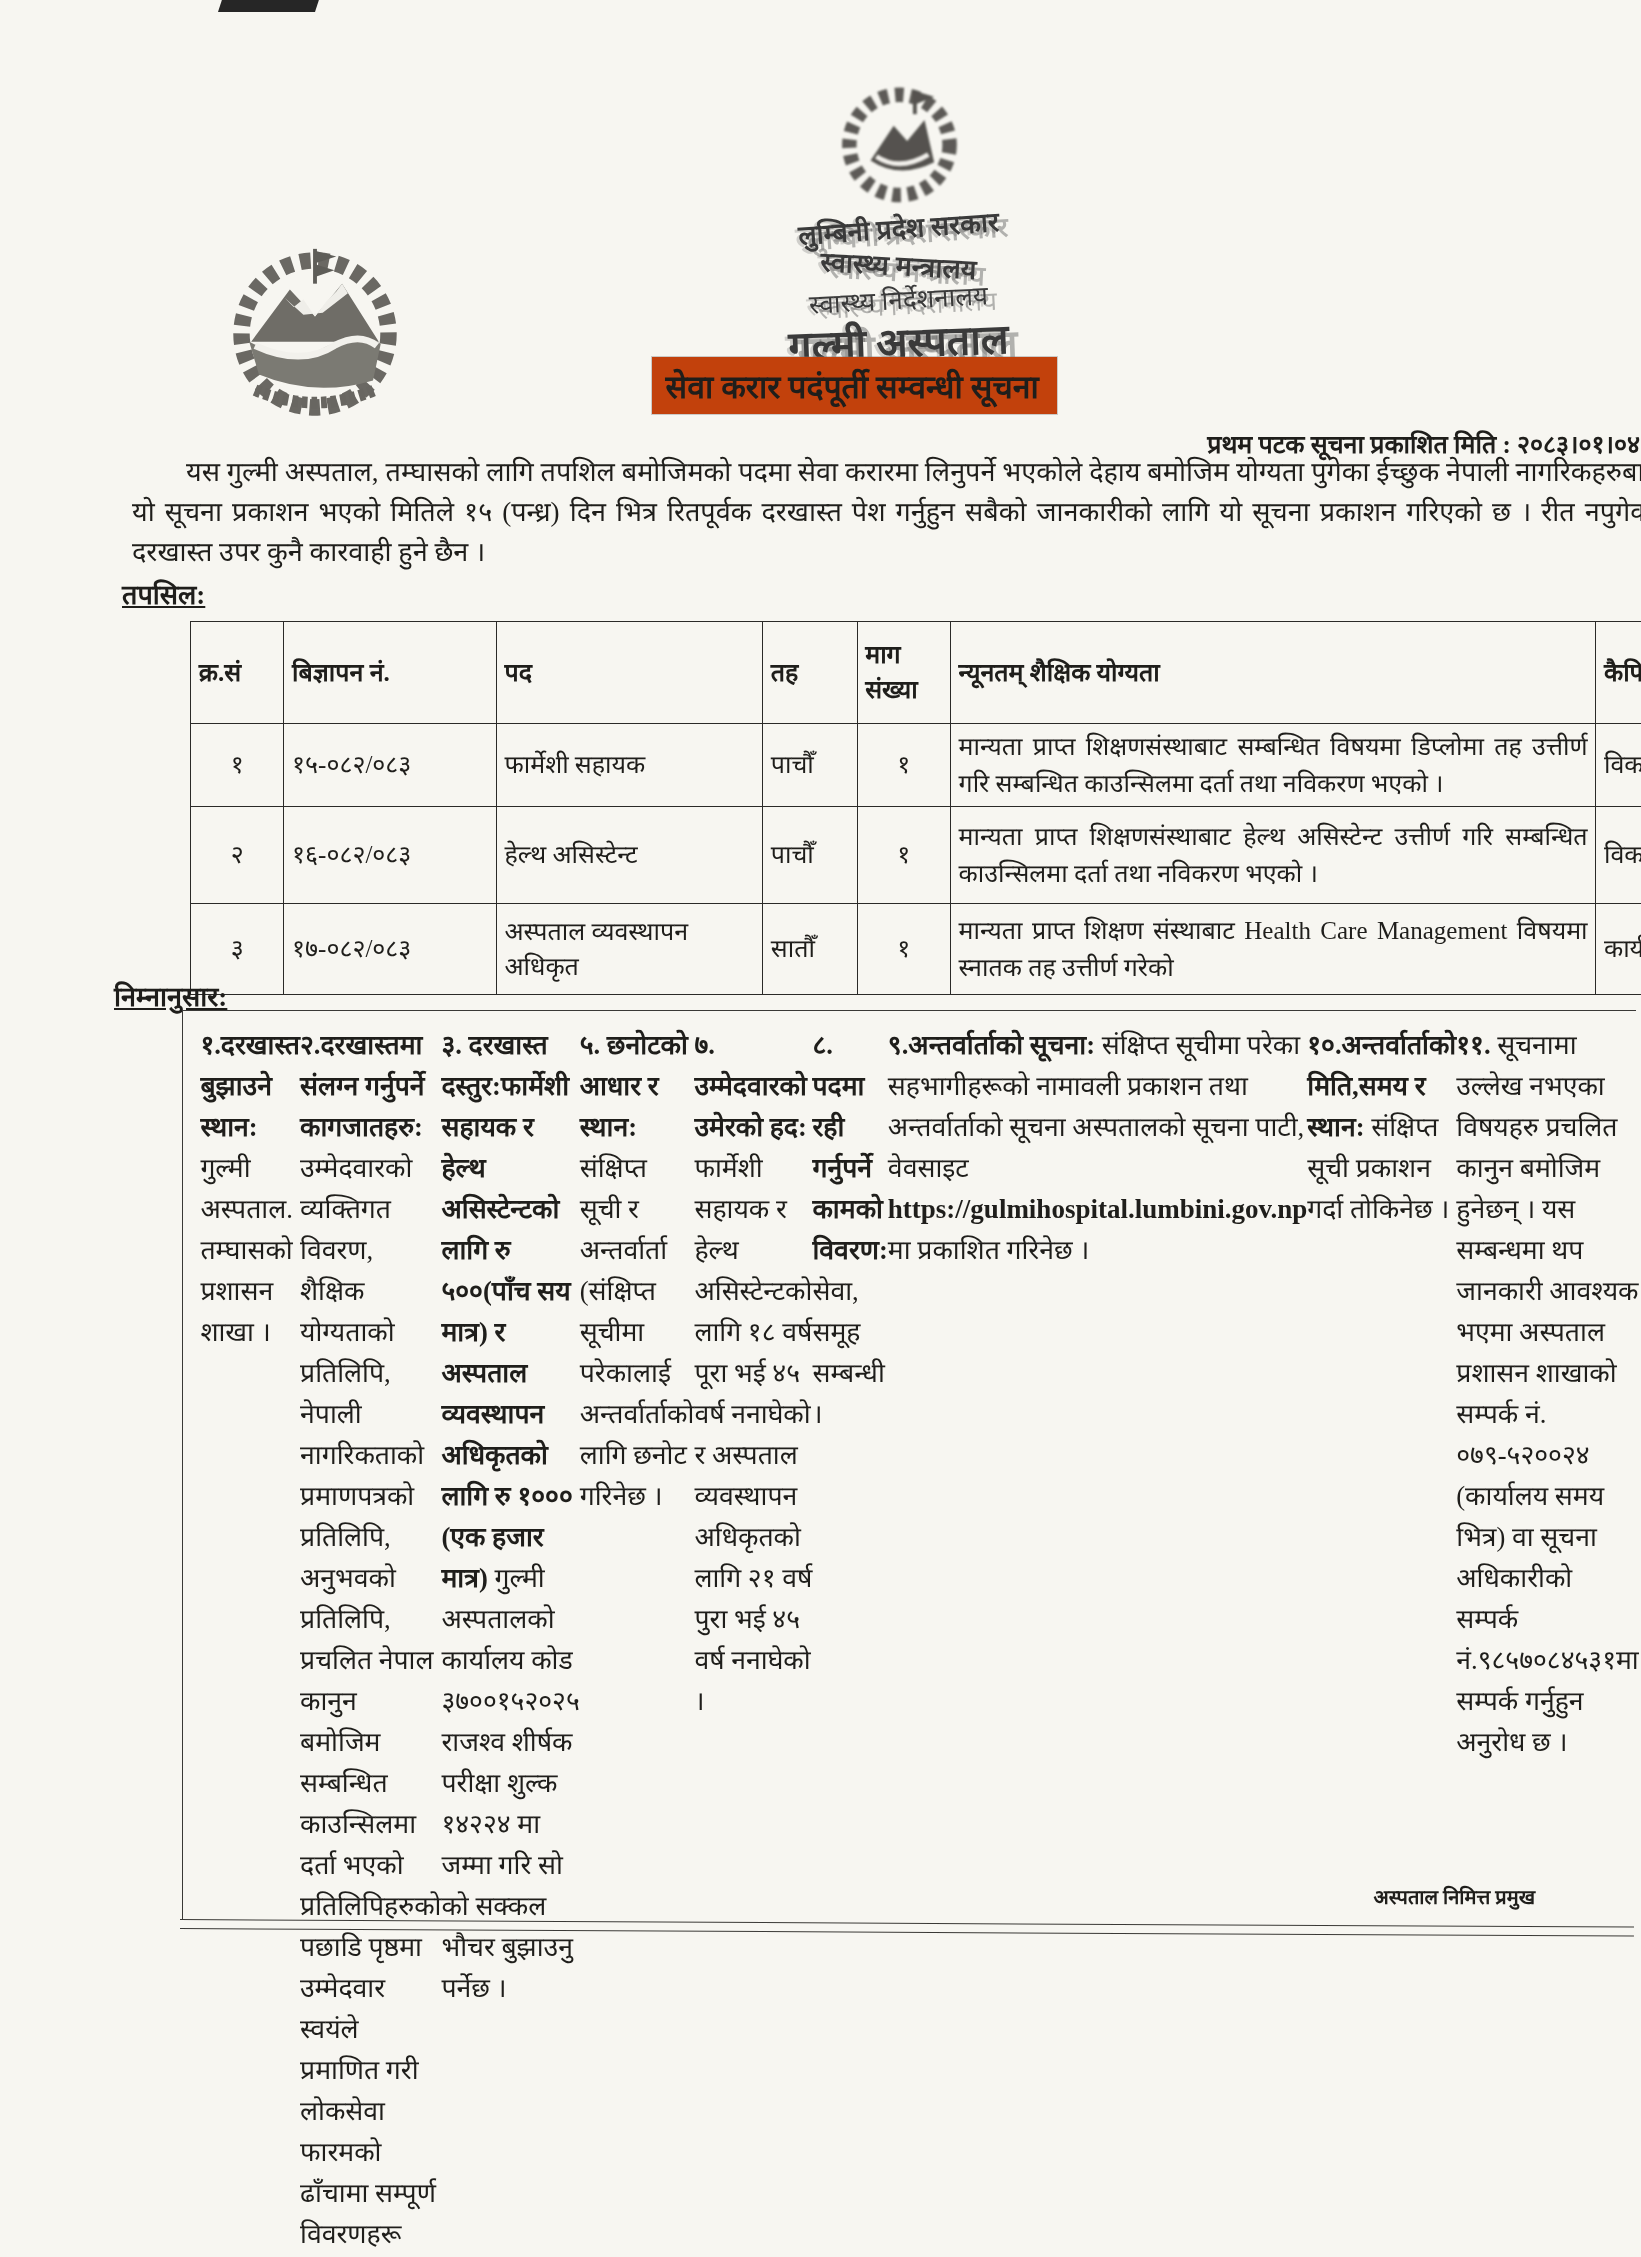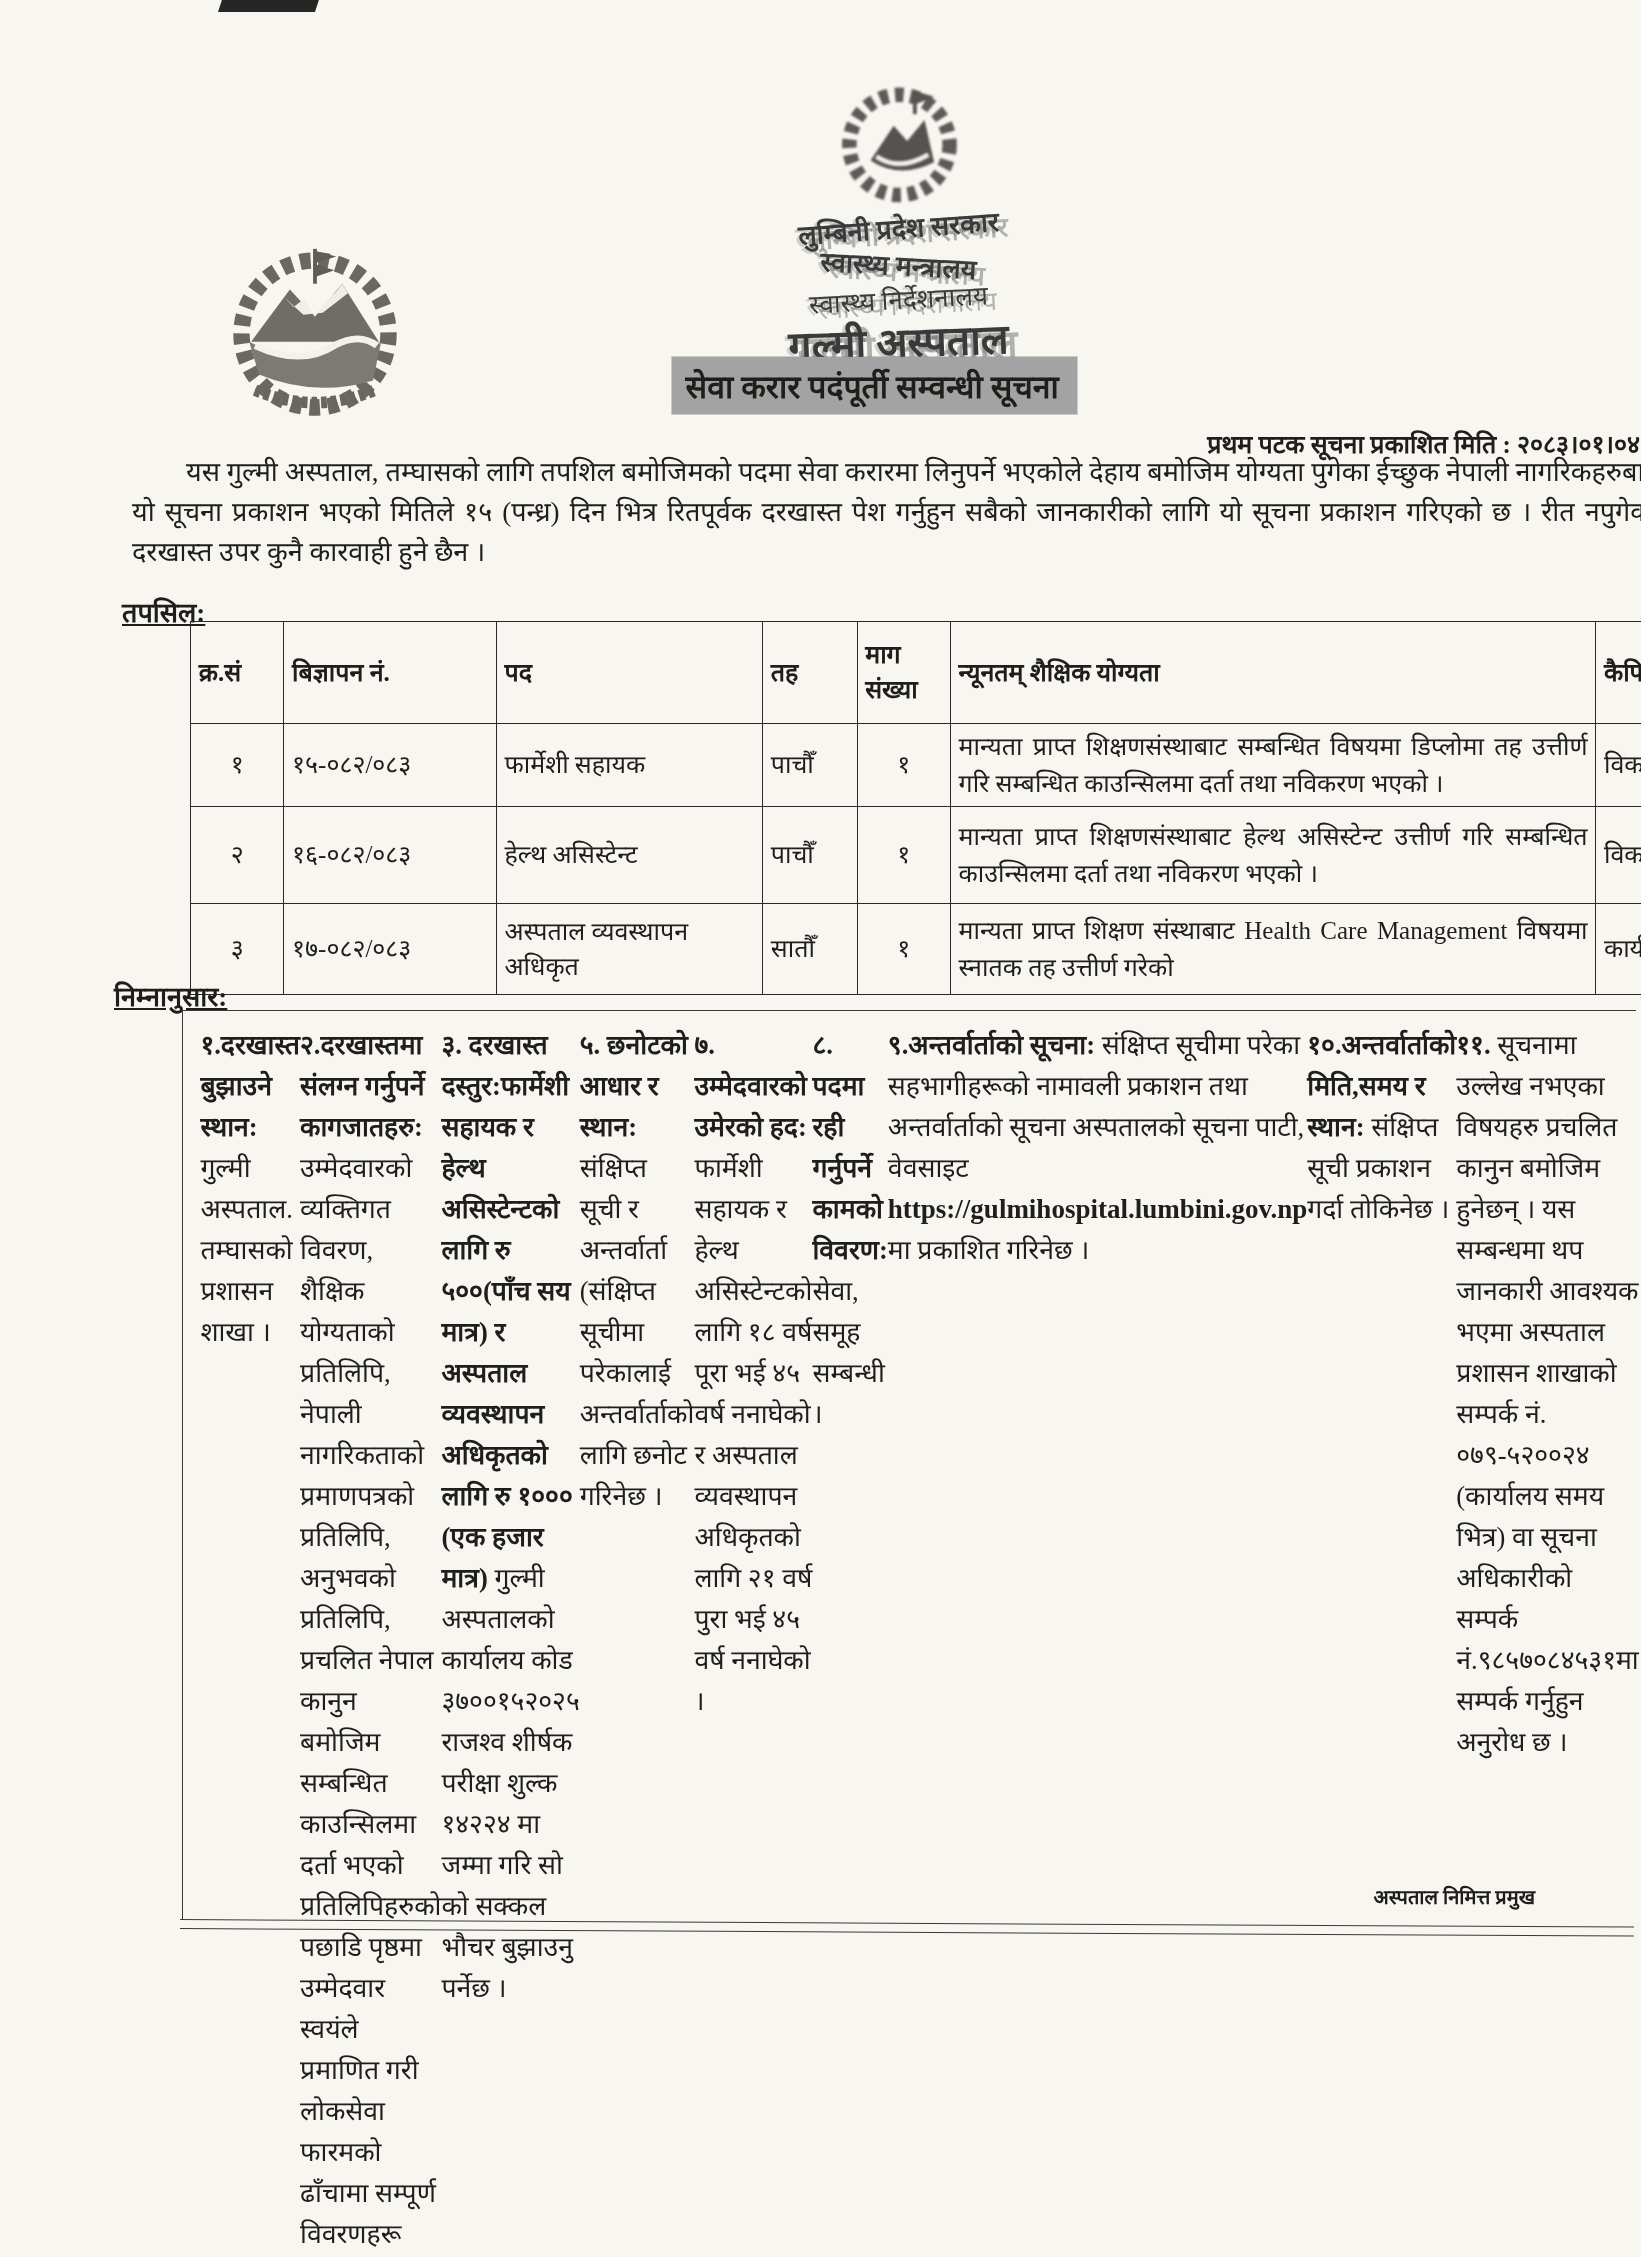"सेवा करार पदंपूर्ती सम्वन्धी सूचना" .title-bar { background: #a3a3a3 -> #c2410c; left: 672px -> 652px }
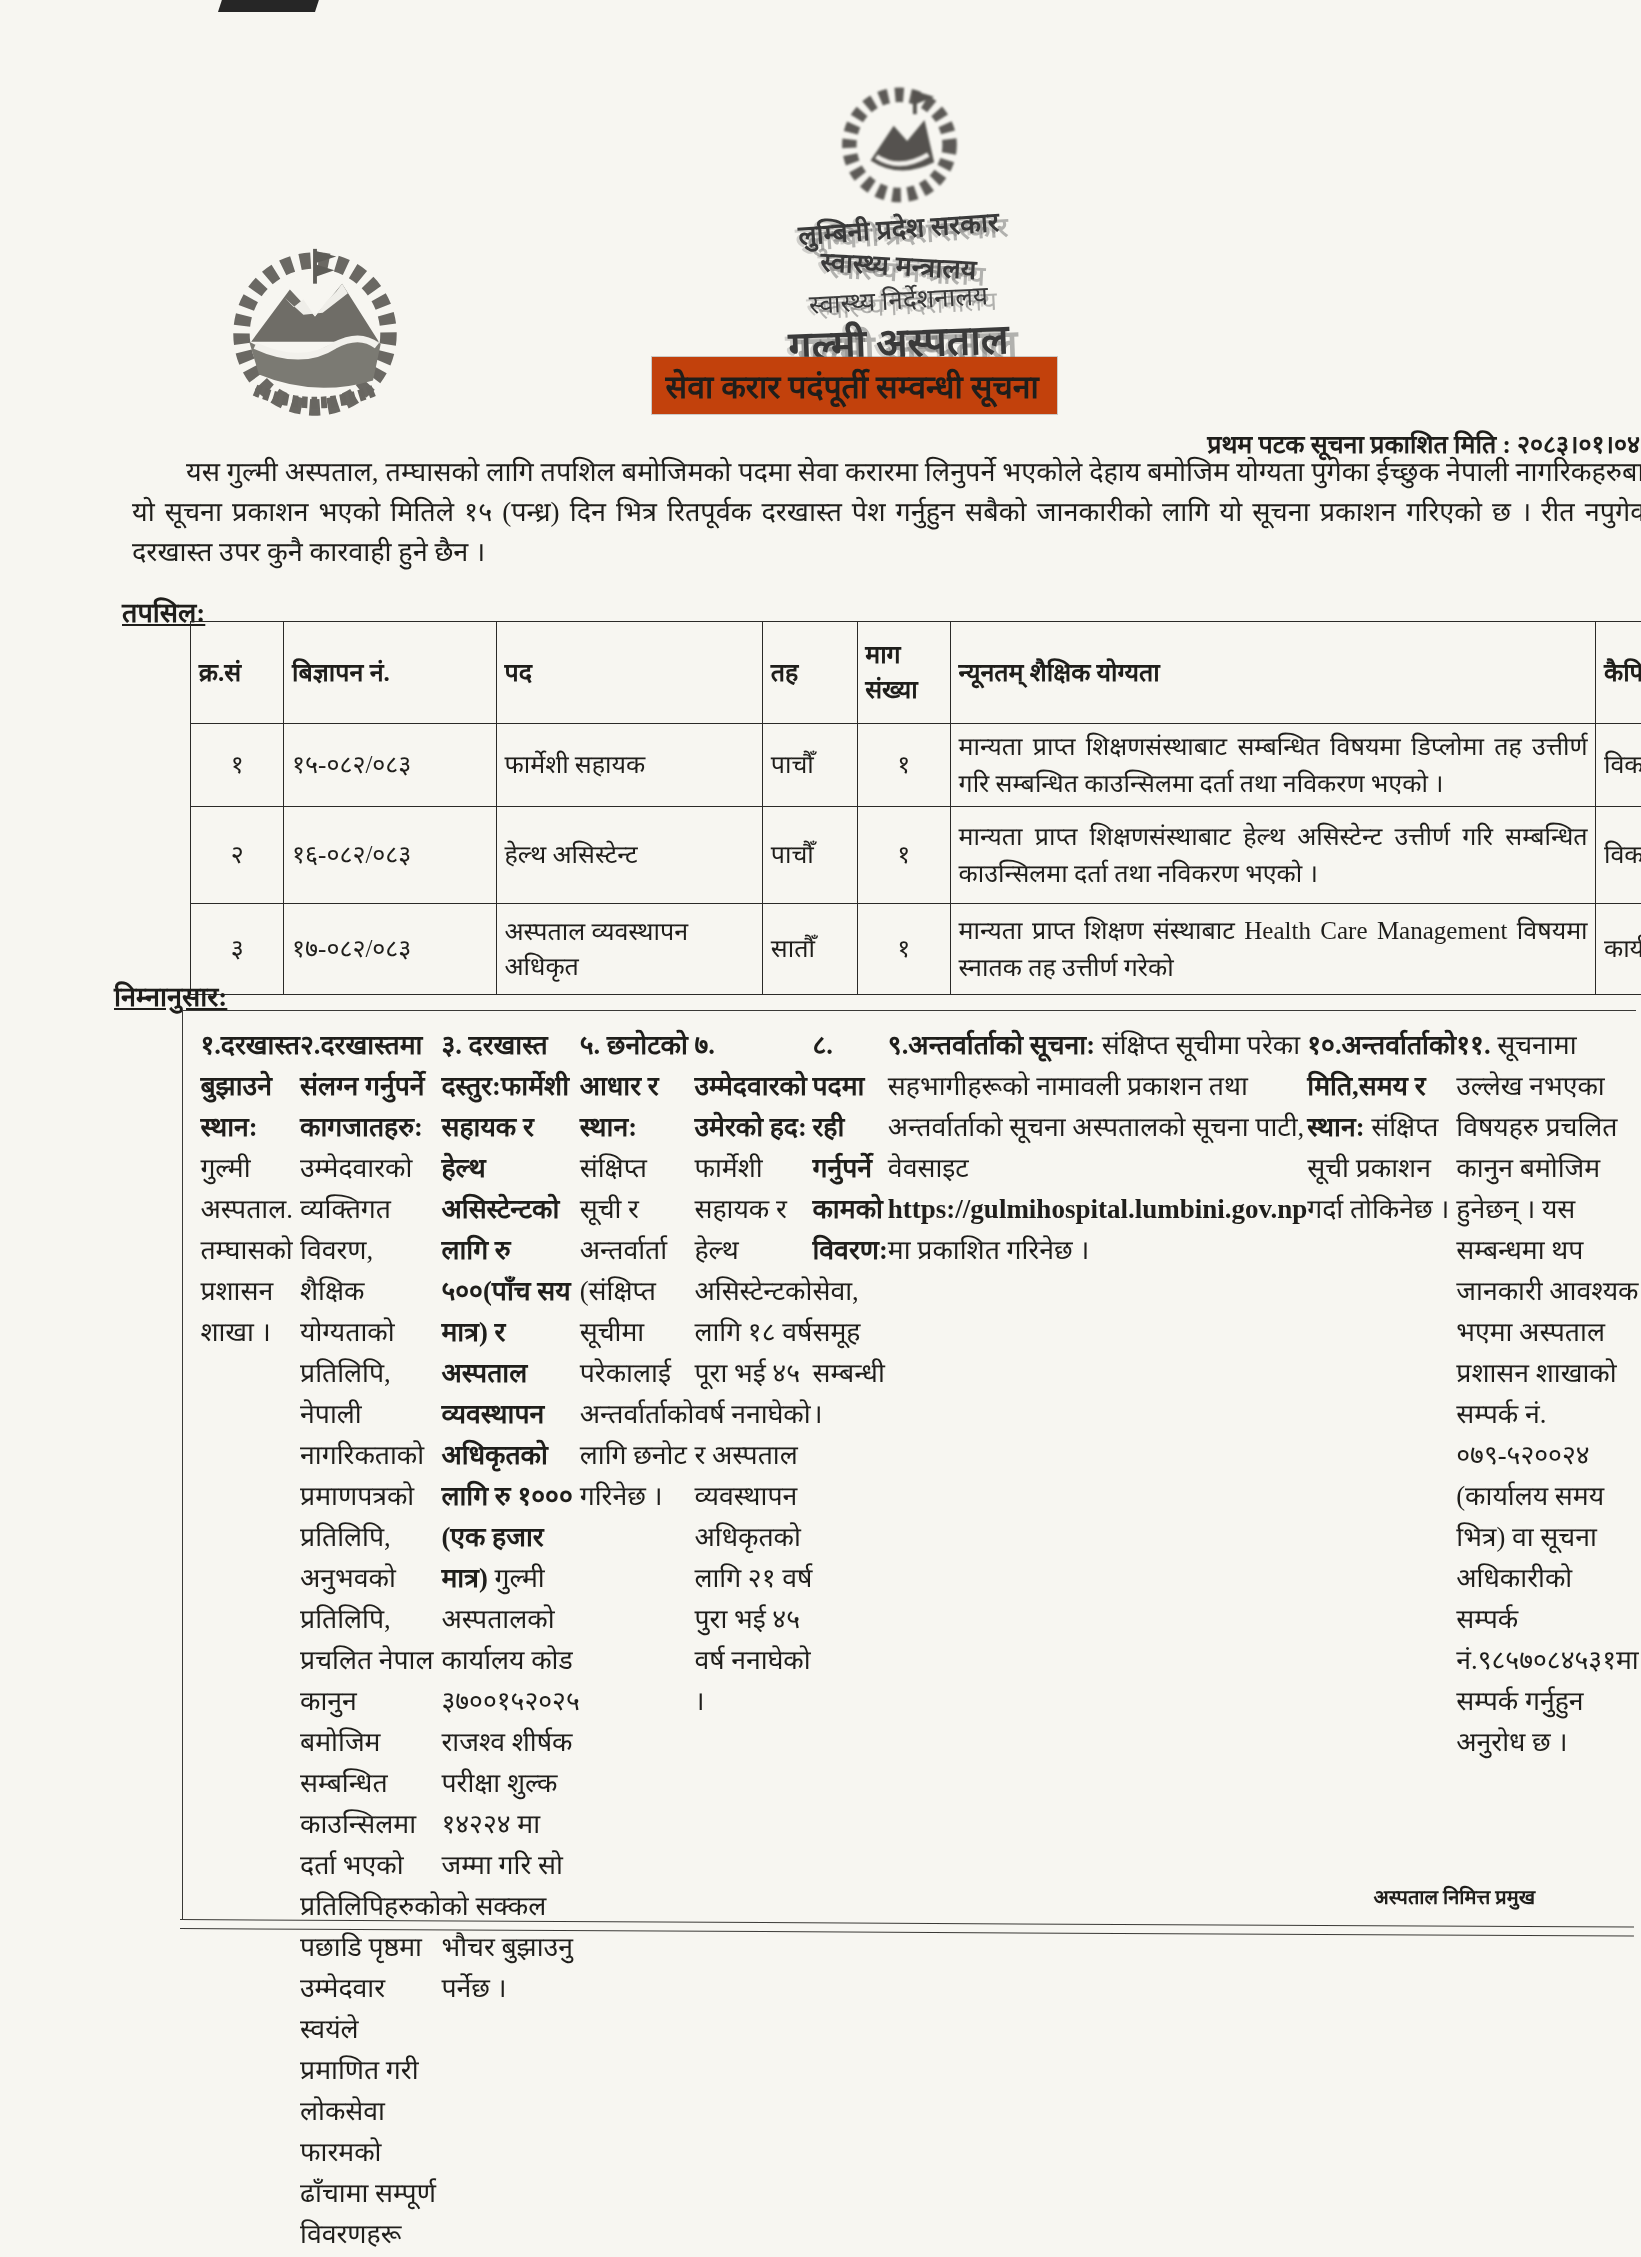"तपसिल:" .tapsil { top: 593px -> 575px }
